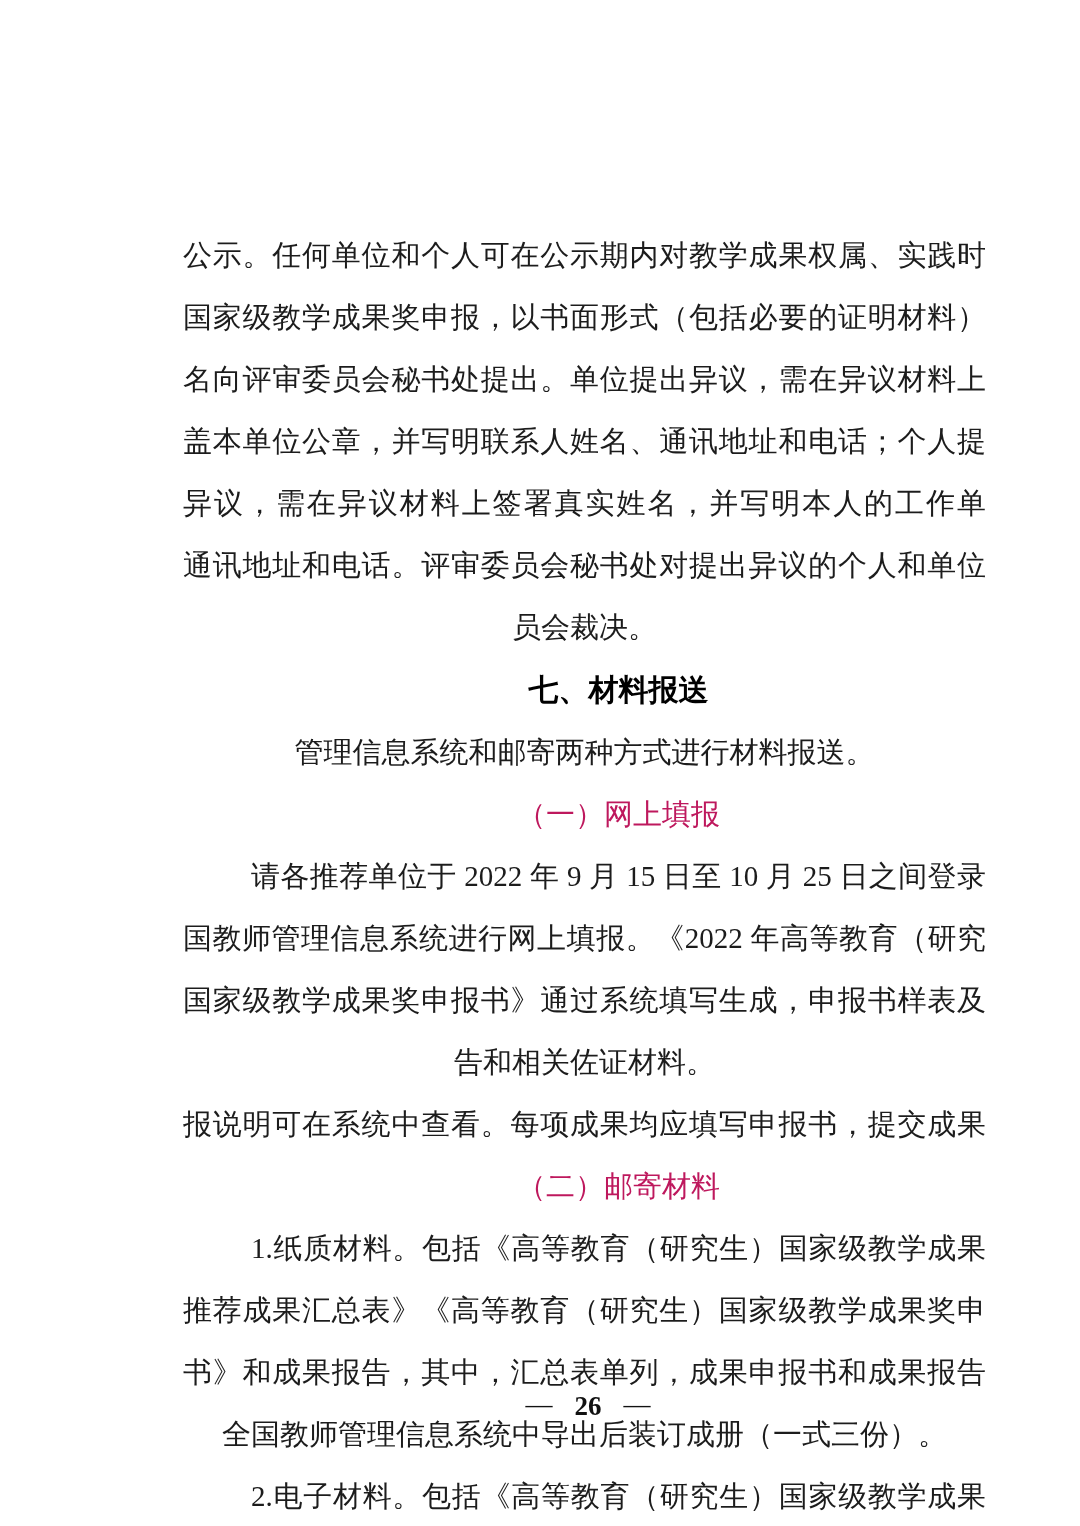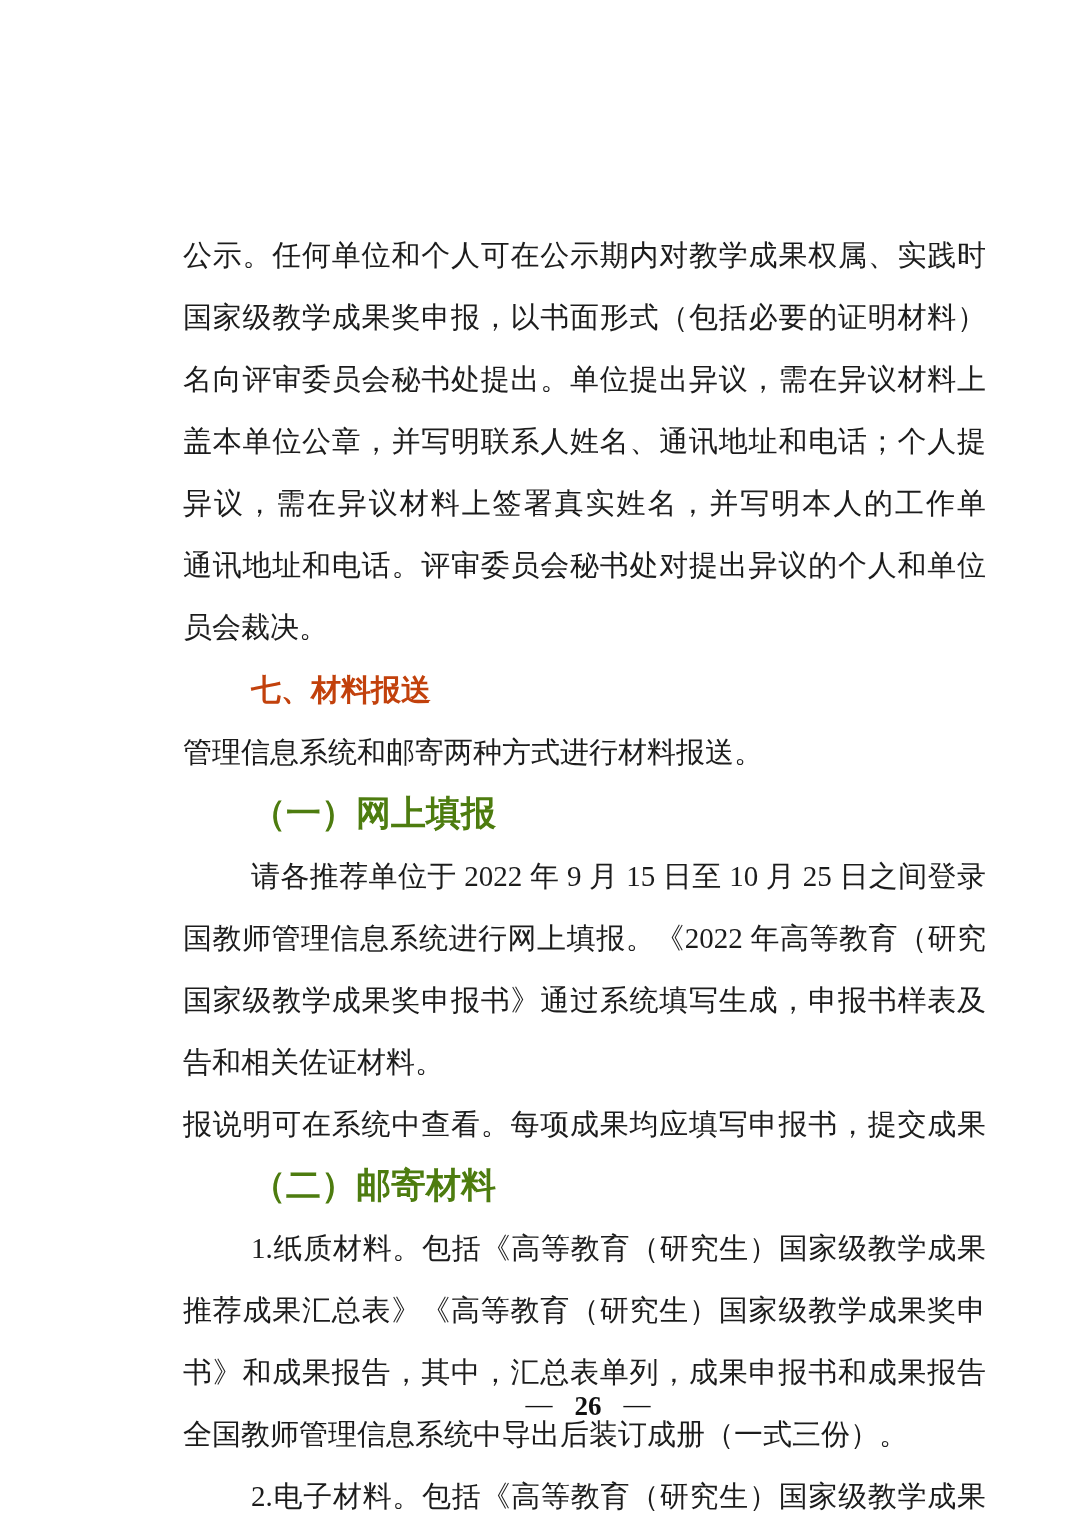"员会裁决。" .line { text-align: none -> center }
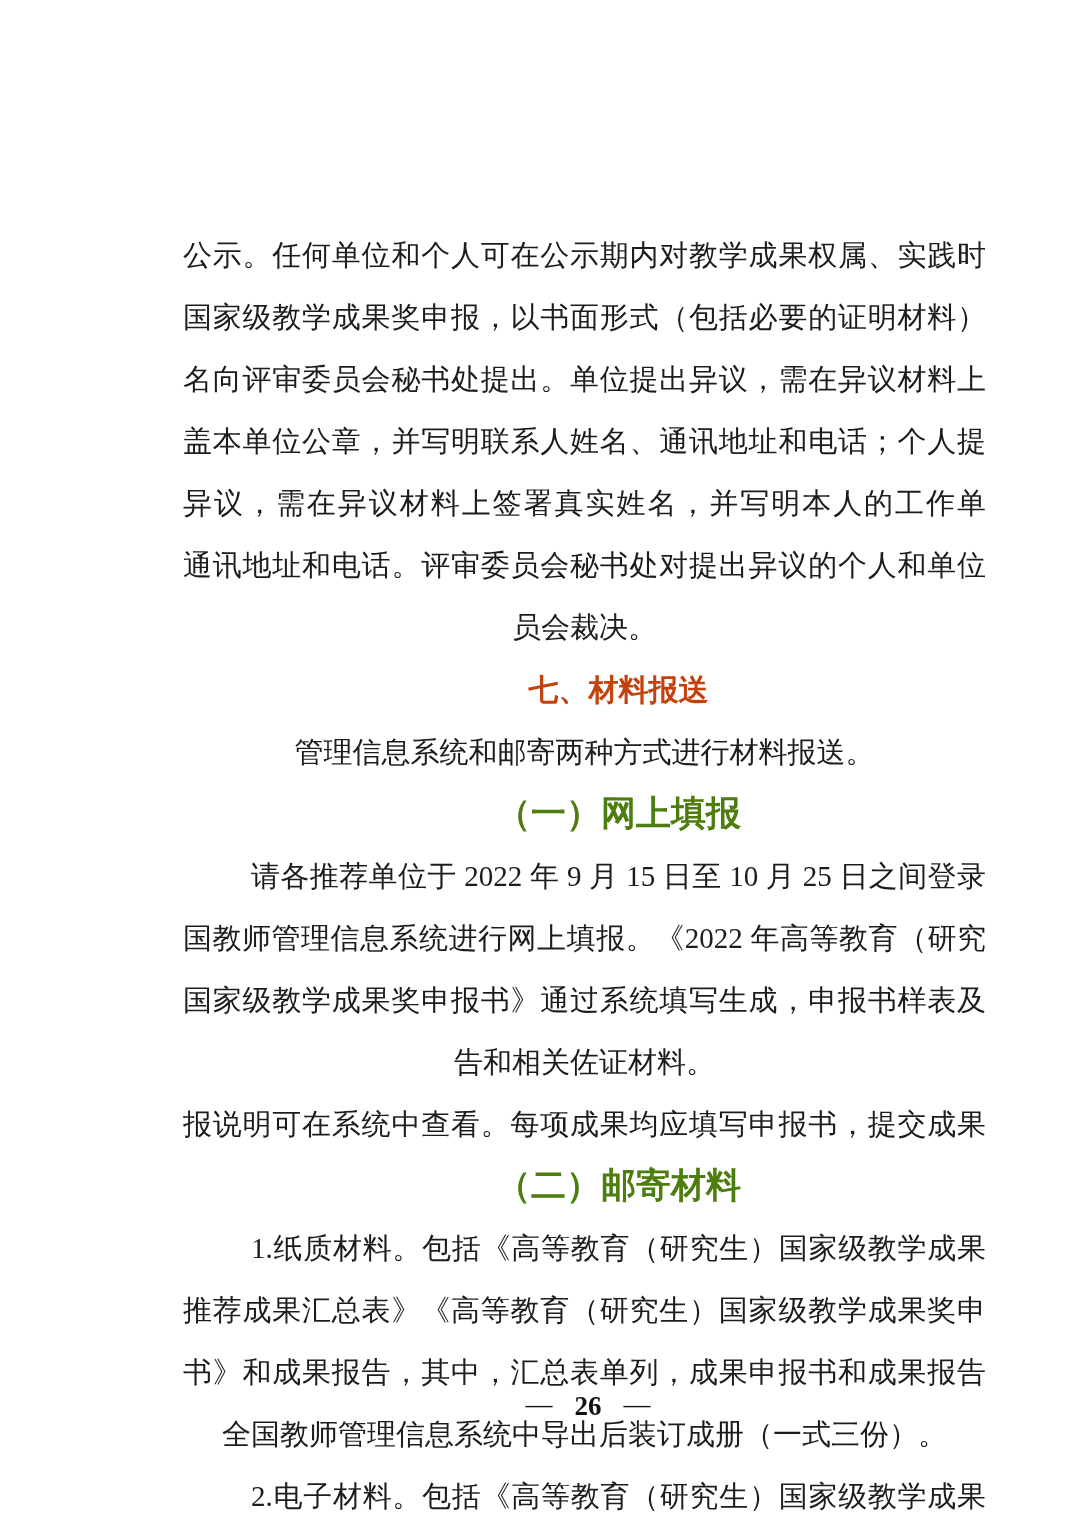"七、材料报送" .line.h1 { color: #c2410c -> #000000 }
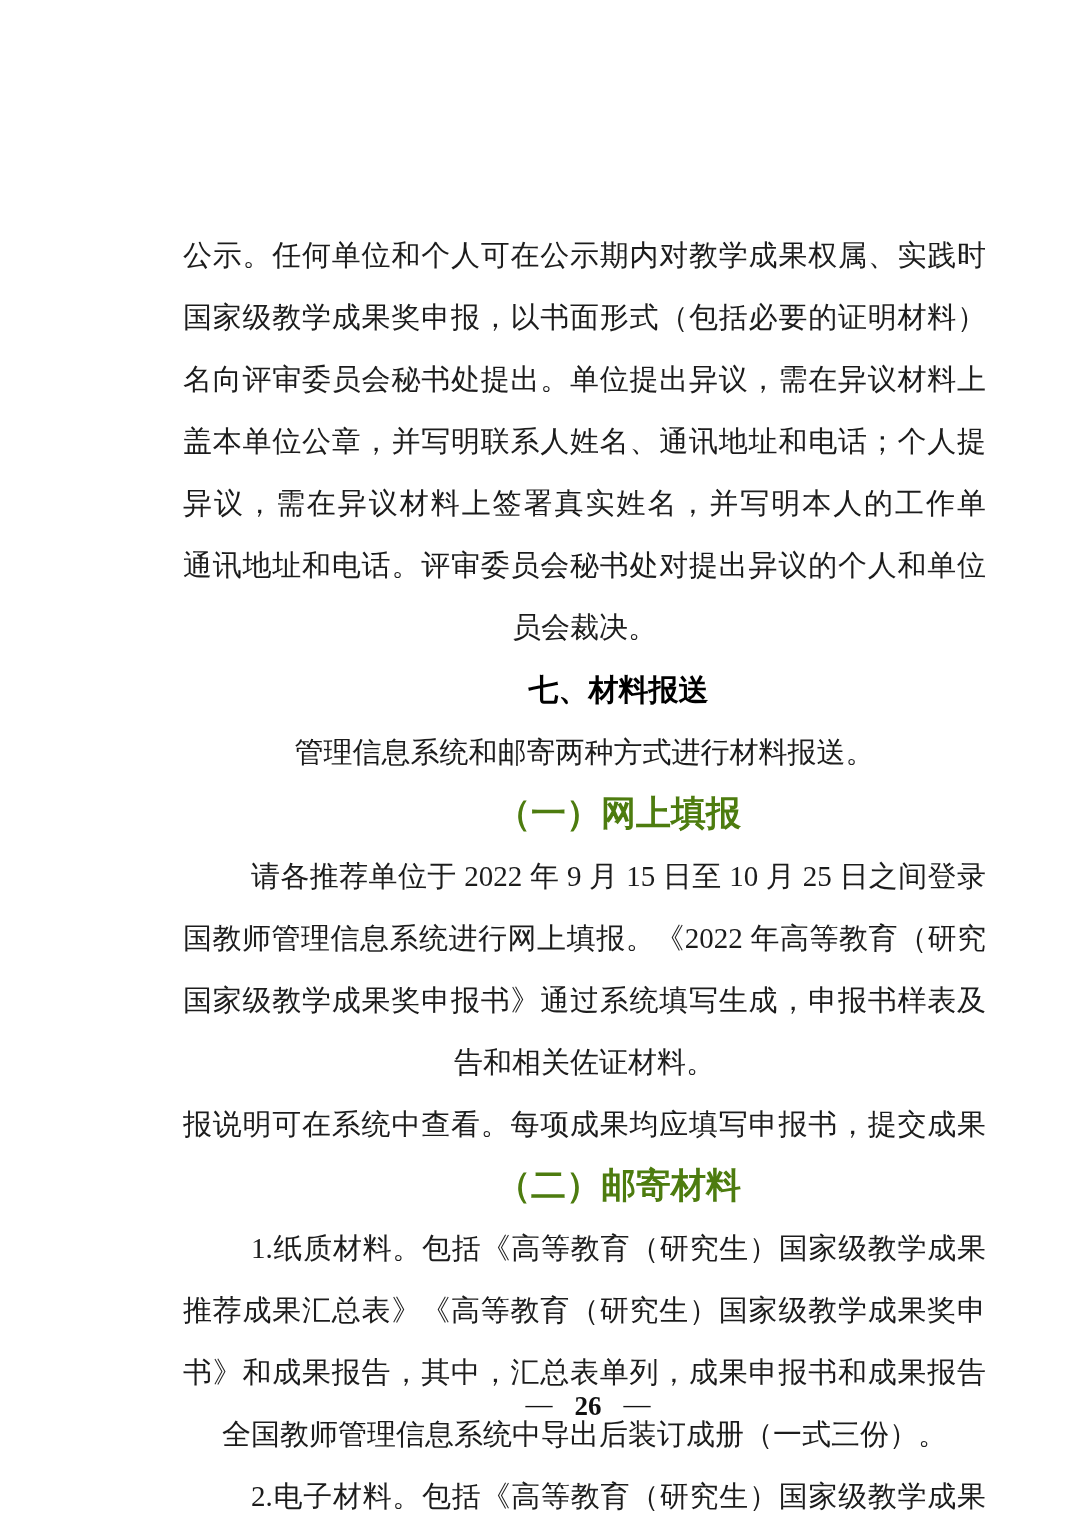"（一）网上填报" .line.h2 { color: #4d7c0f -> #be185d; font-size: 35px -> 29px; font-weight: bold -> normal }
